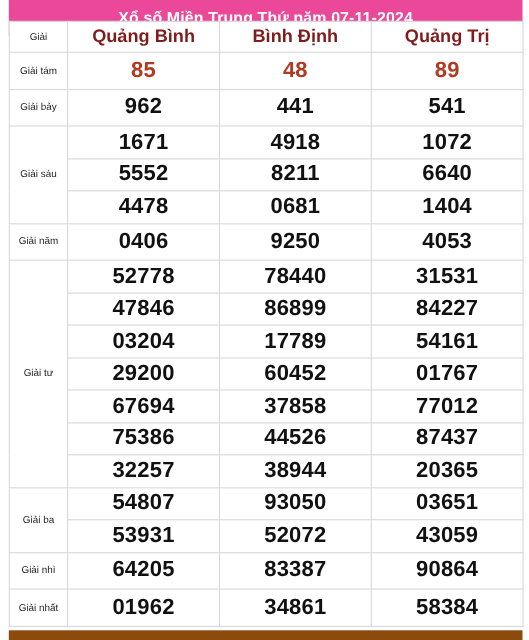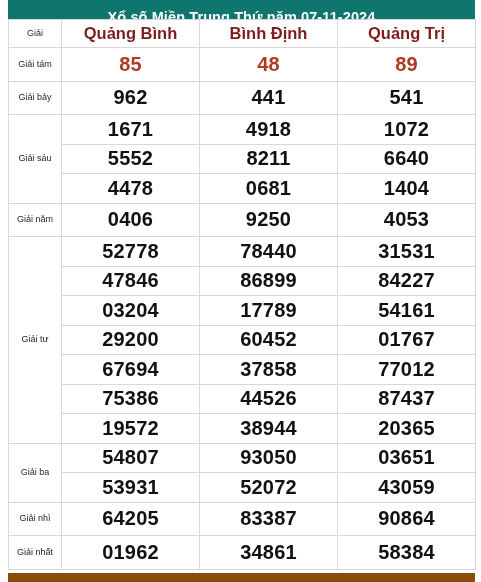"Xổ số Miền Trung Thứ" .title-bar { background: #0f766e -> #ec4899 }
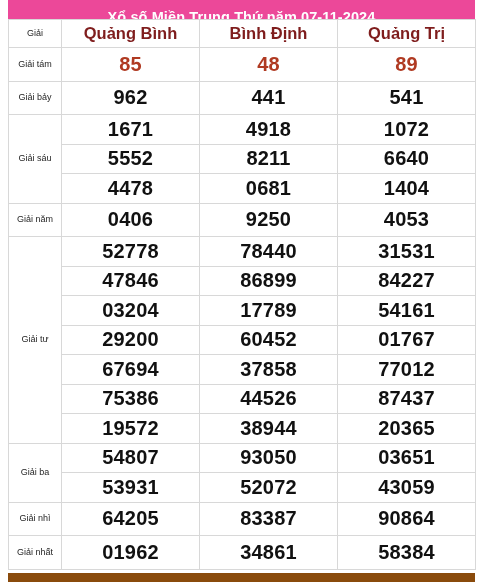"19572" td.num-cell { text: 19572 -> 32257 }
